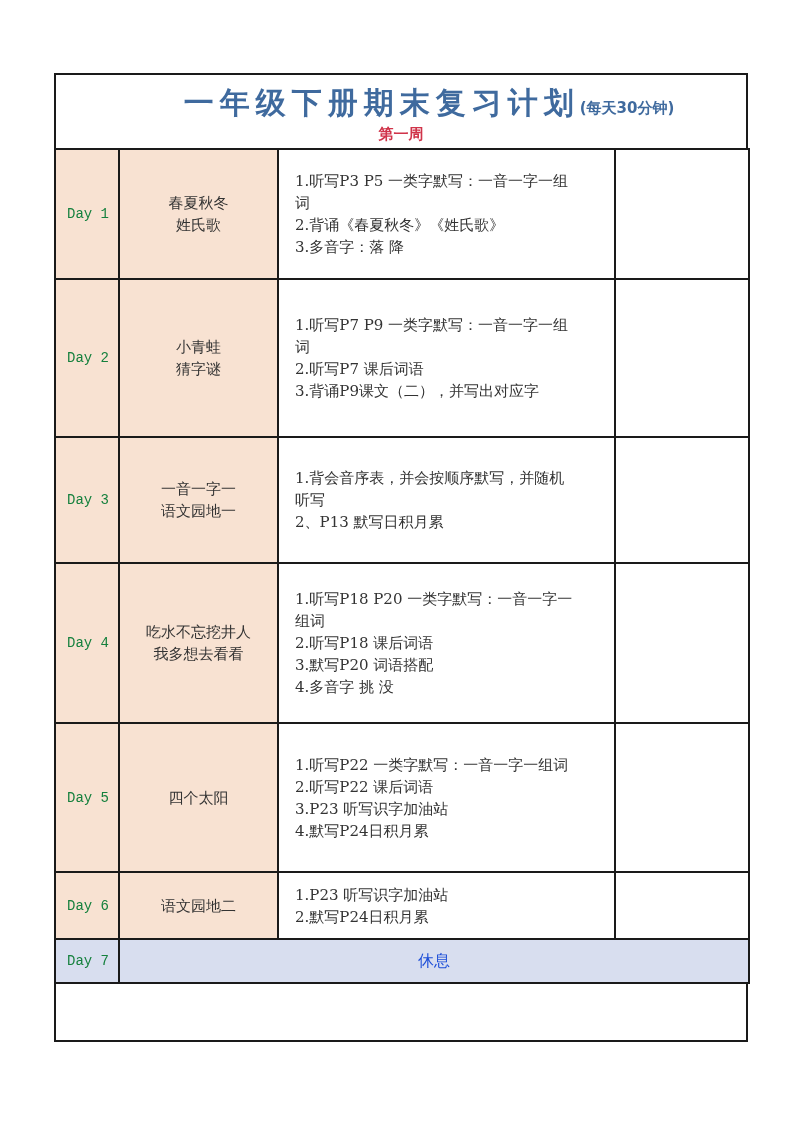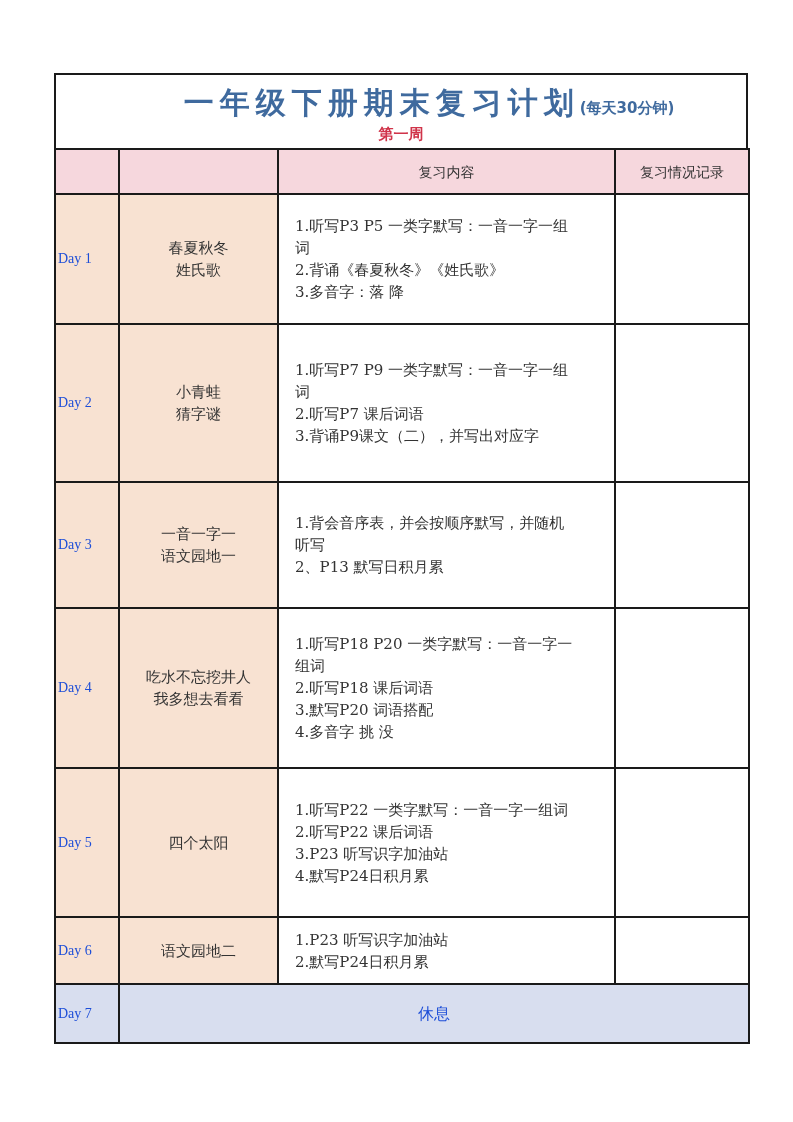"复习内容" tr.hdr { html: <tr> <td></td> <td></td> <td>复习内容</td> <td>复习情况记录</td> </tr> -> none }
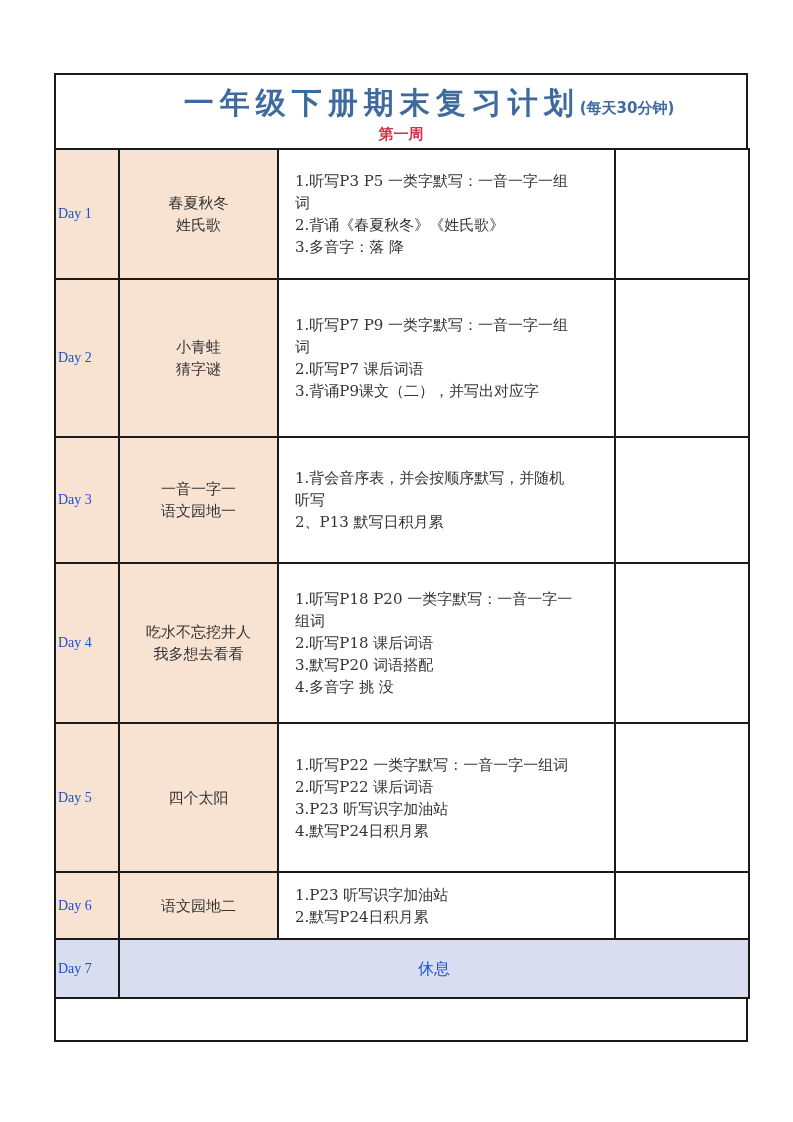"Day 1" td.day { color: #1d4ed8 -> #15803d; font-family: Liberation Serif, serif -> Liberation Mono, monospace; text-align: none -> center }
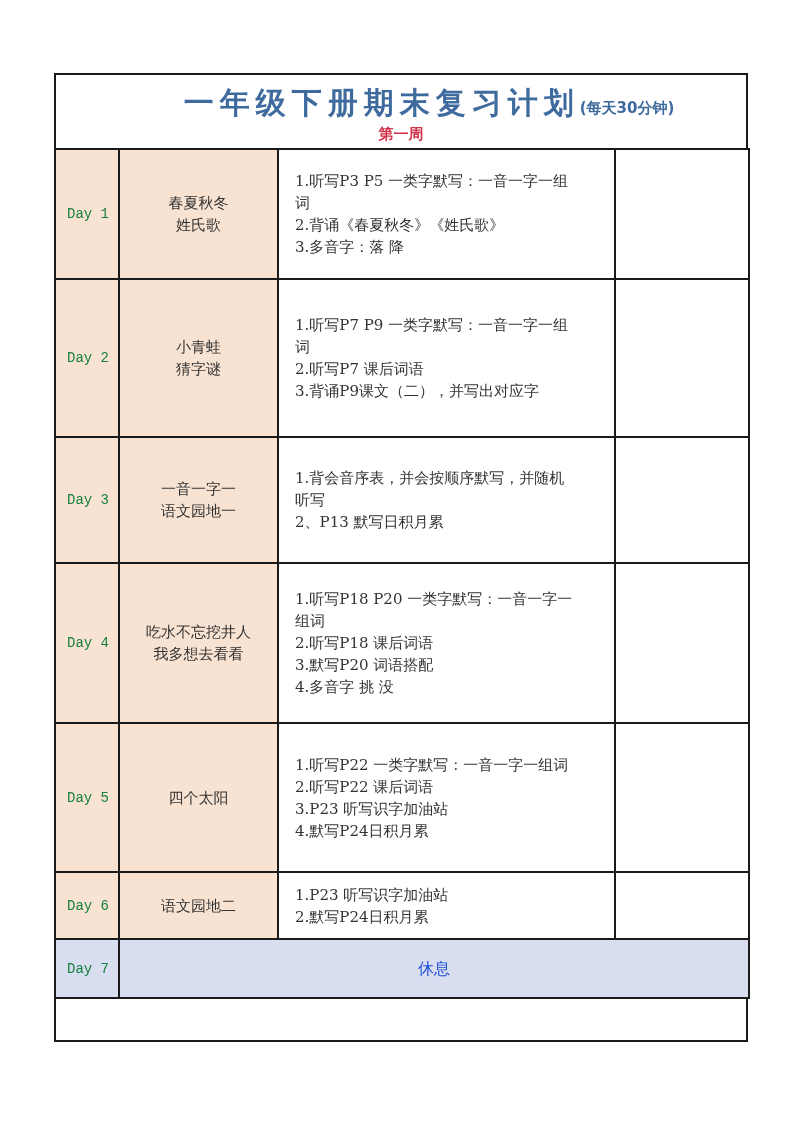"Day 7" tr.rest { height: 59px -> 44px }
